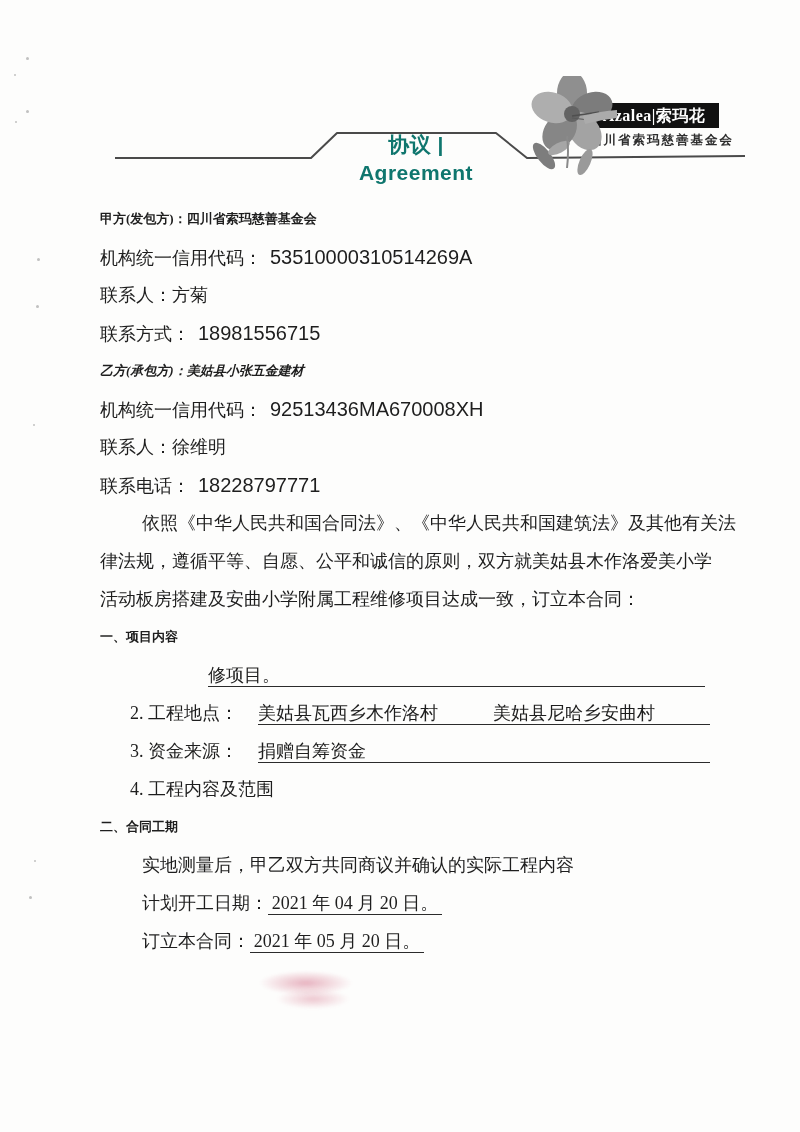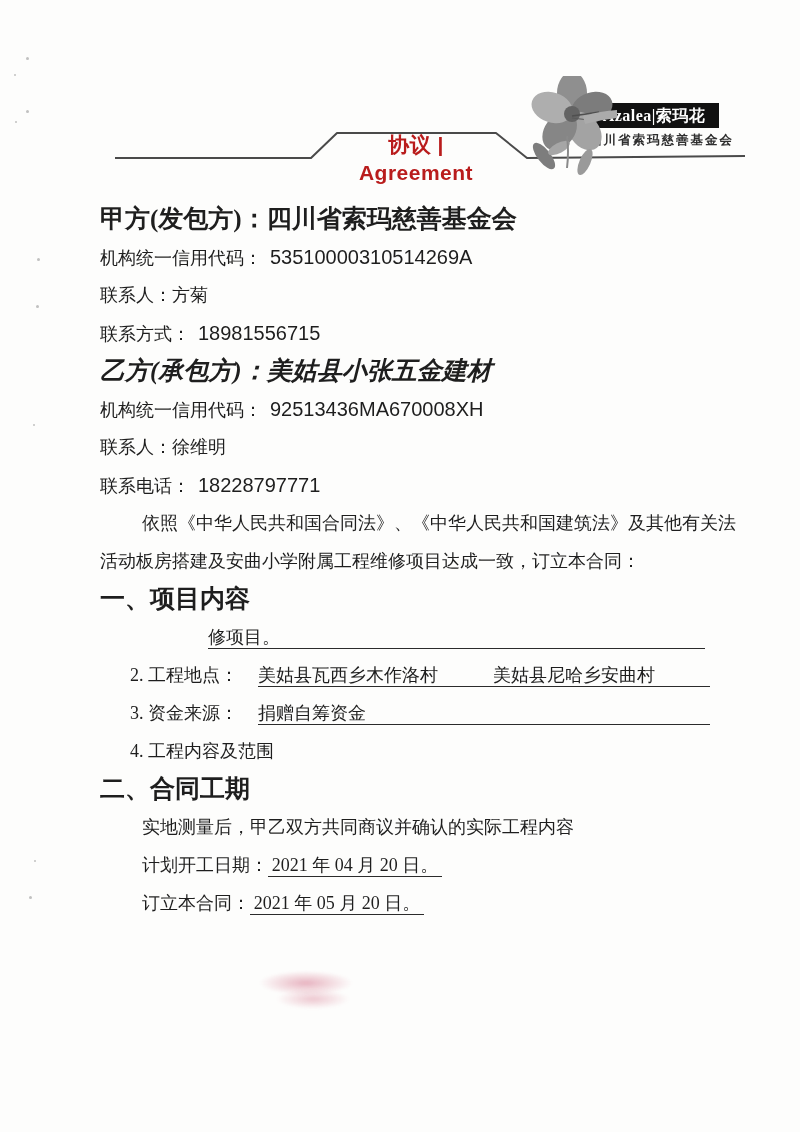"协议 | Agreement" .banner-title { color: #b91c1c -> #0f766e }
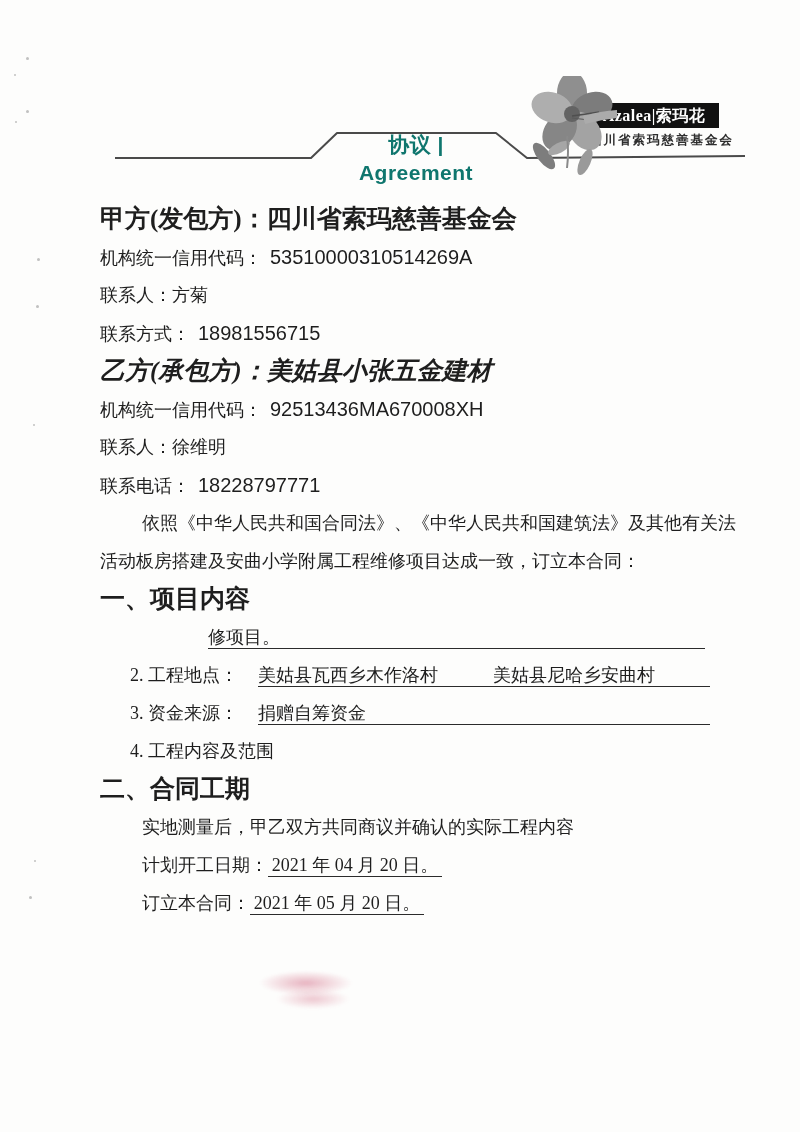"甲方(发包方)：四川省索玛慈善基金会" .big { font-size: 25px -> 13px }
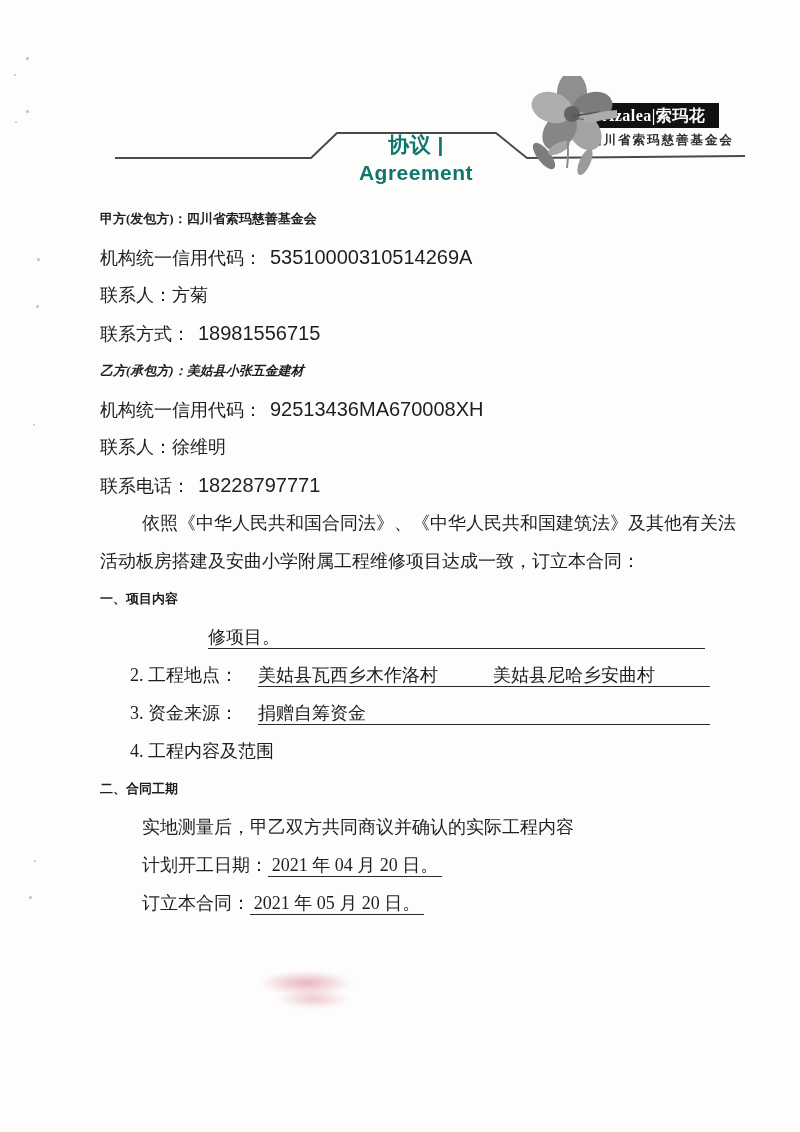"律法规，遵循平等、自愿、公平和诚信的原则，双方就美姑县木作洛爱美小学" div.ln { html: none -> <div>律法规，遵循平等、自愿、公平和诚信的原则，双方就美姑县木作洛爱美小学</div> }
